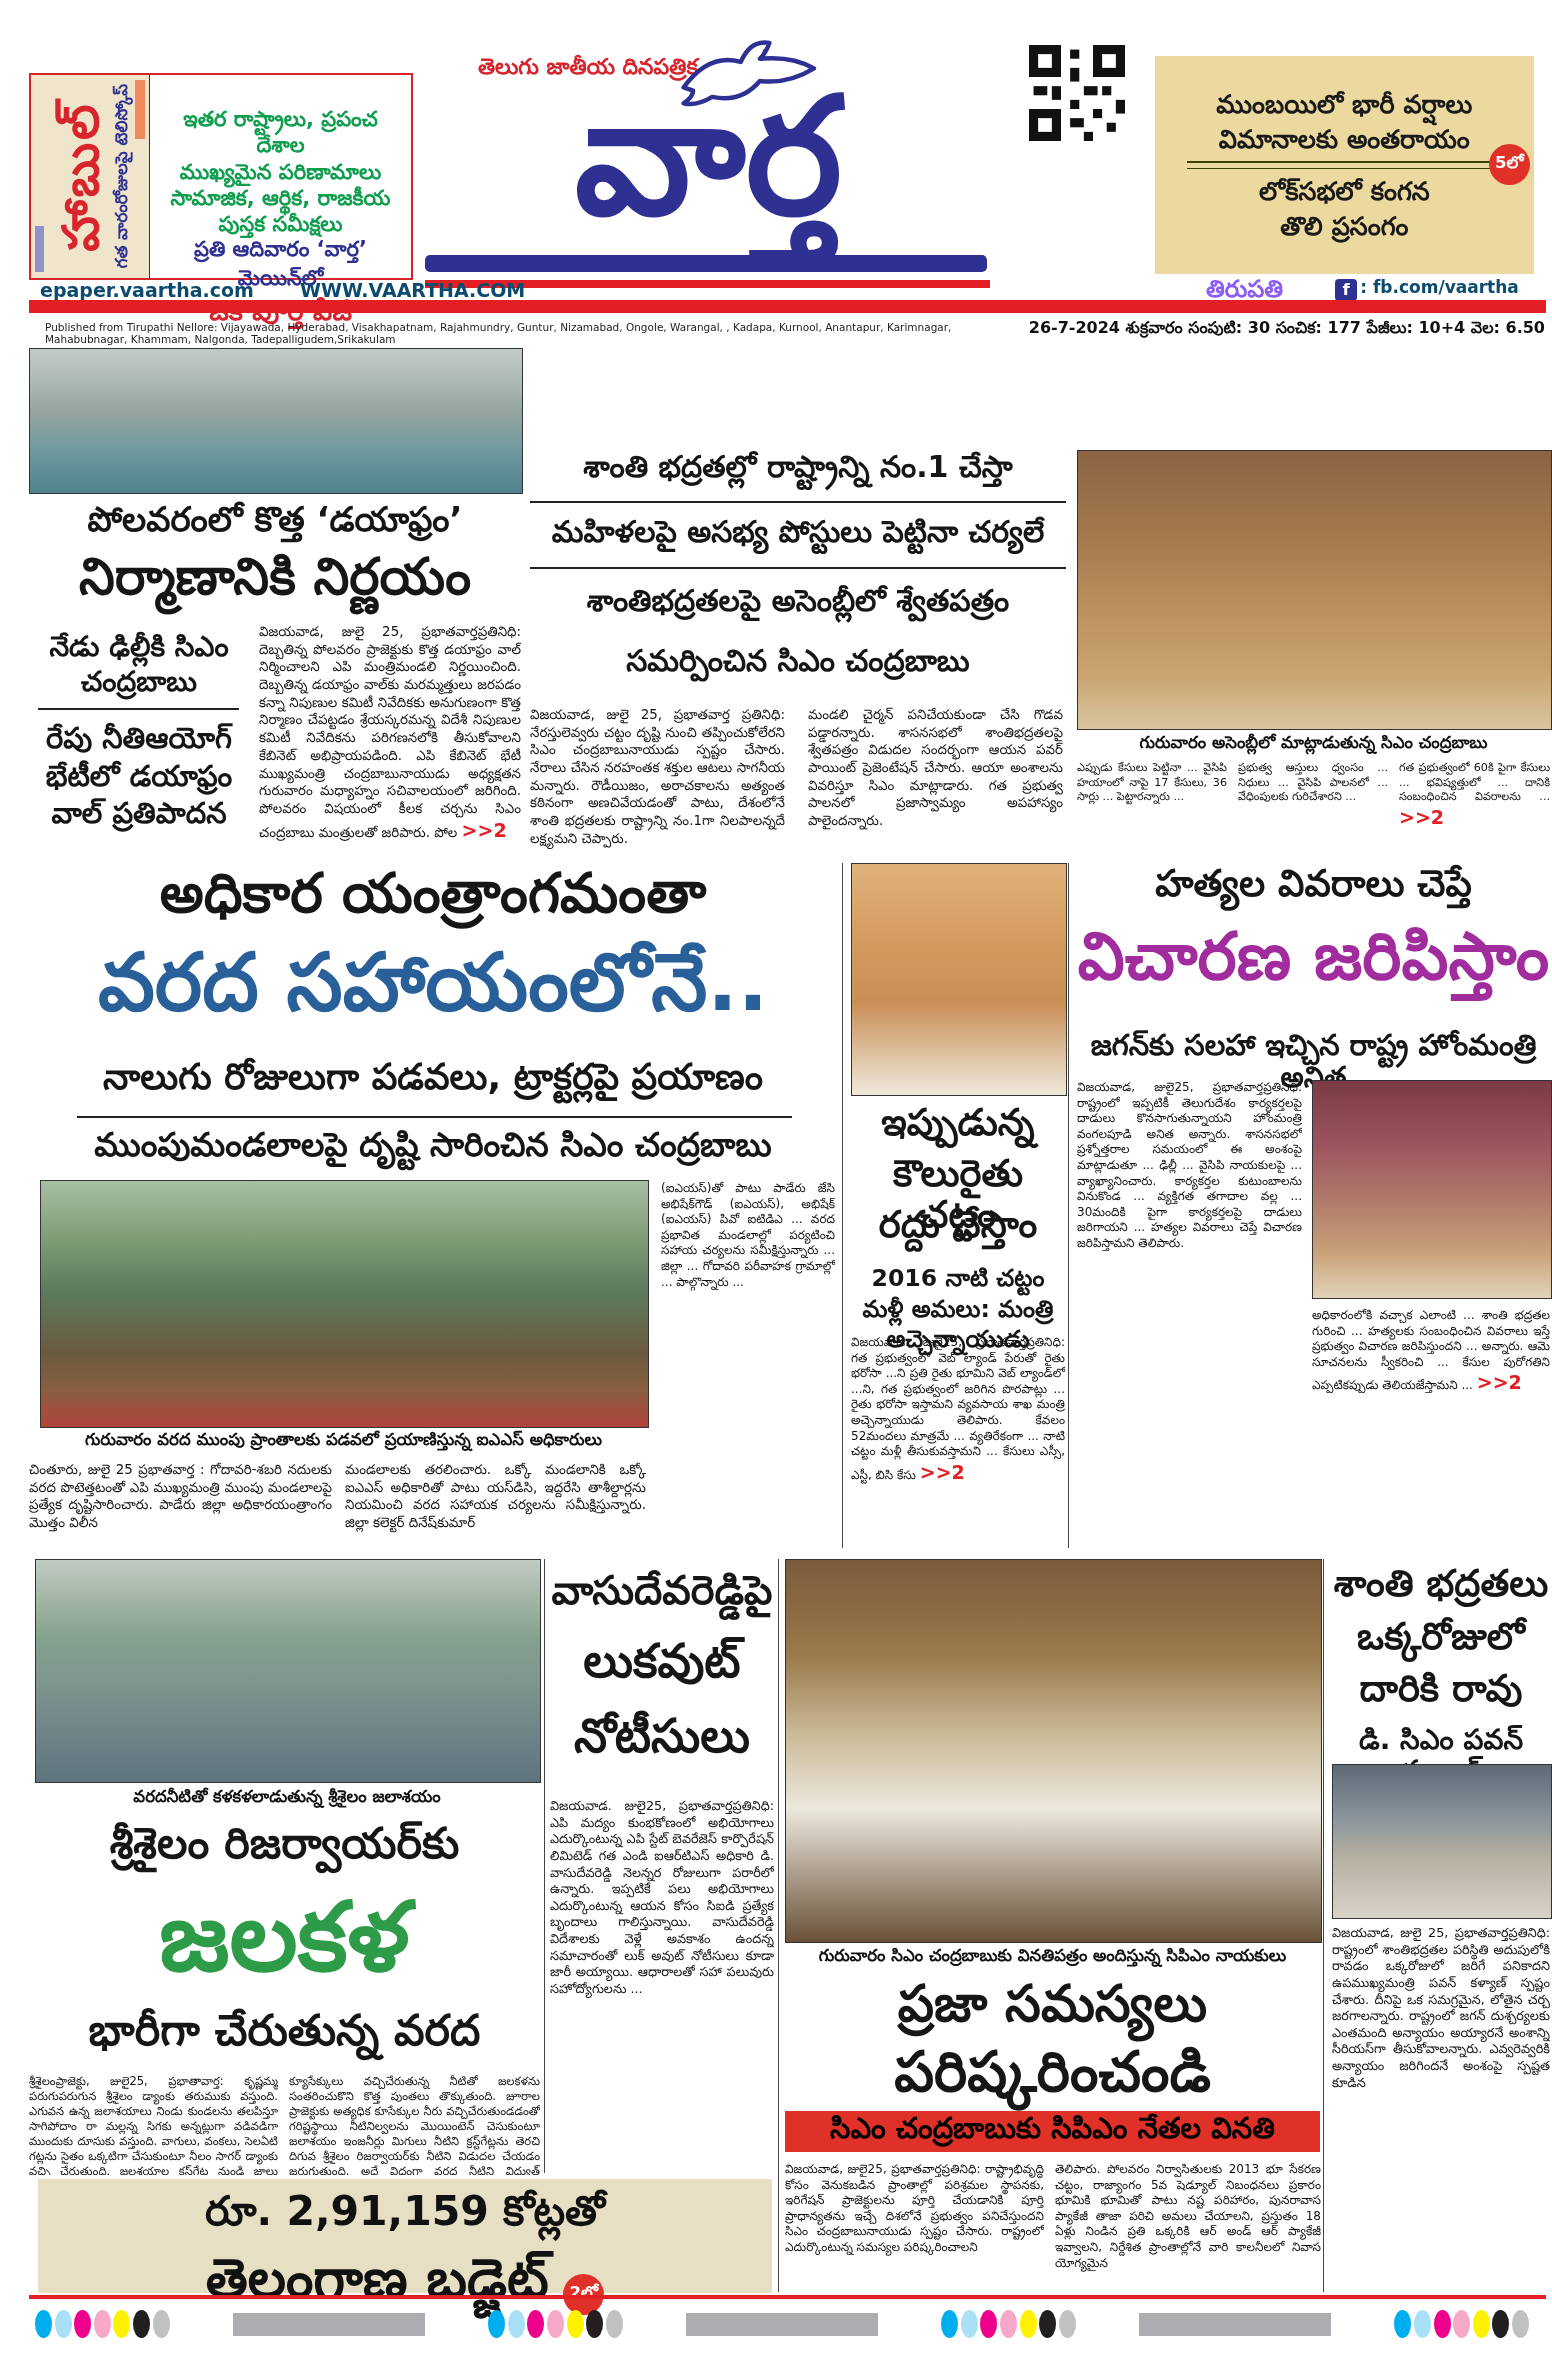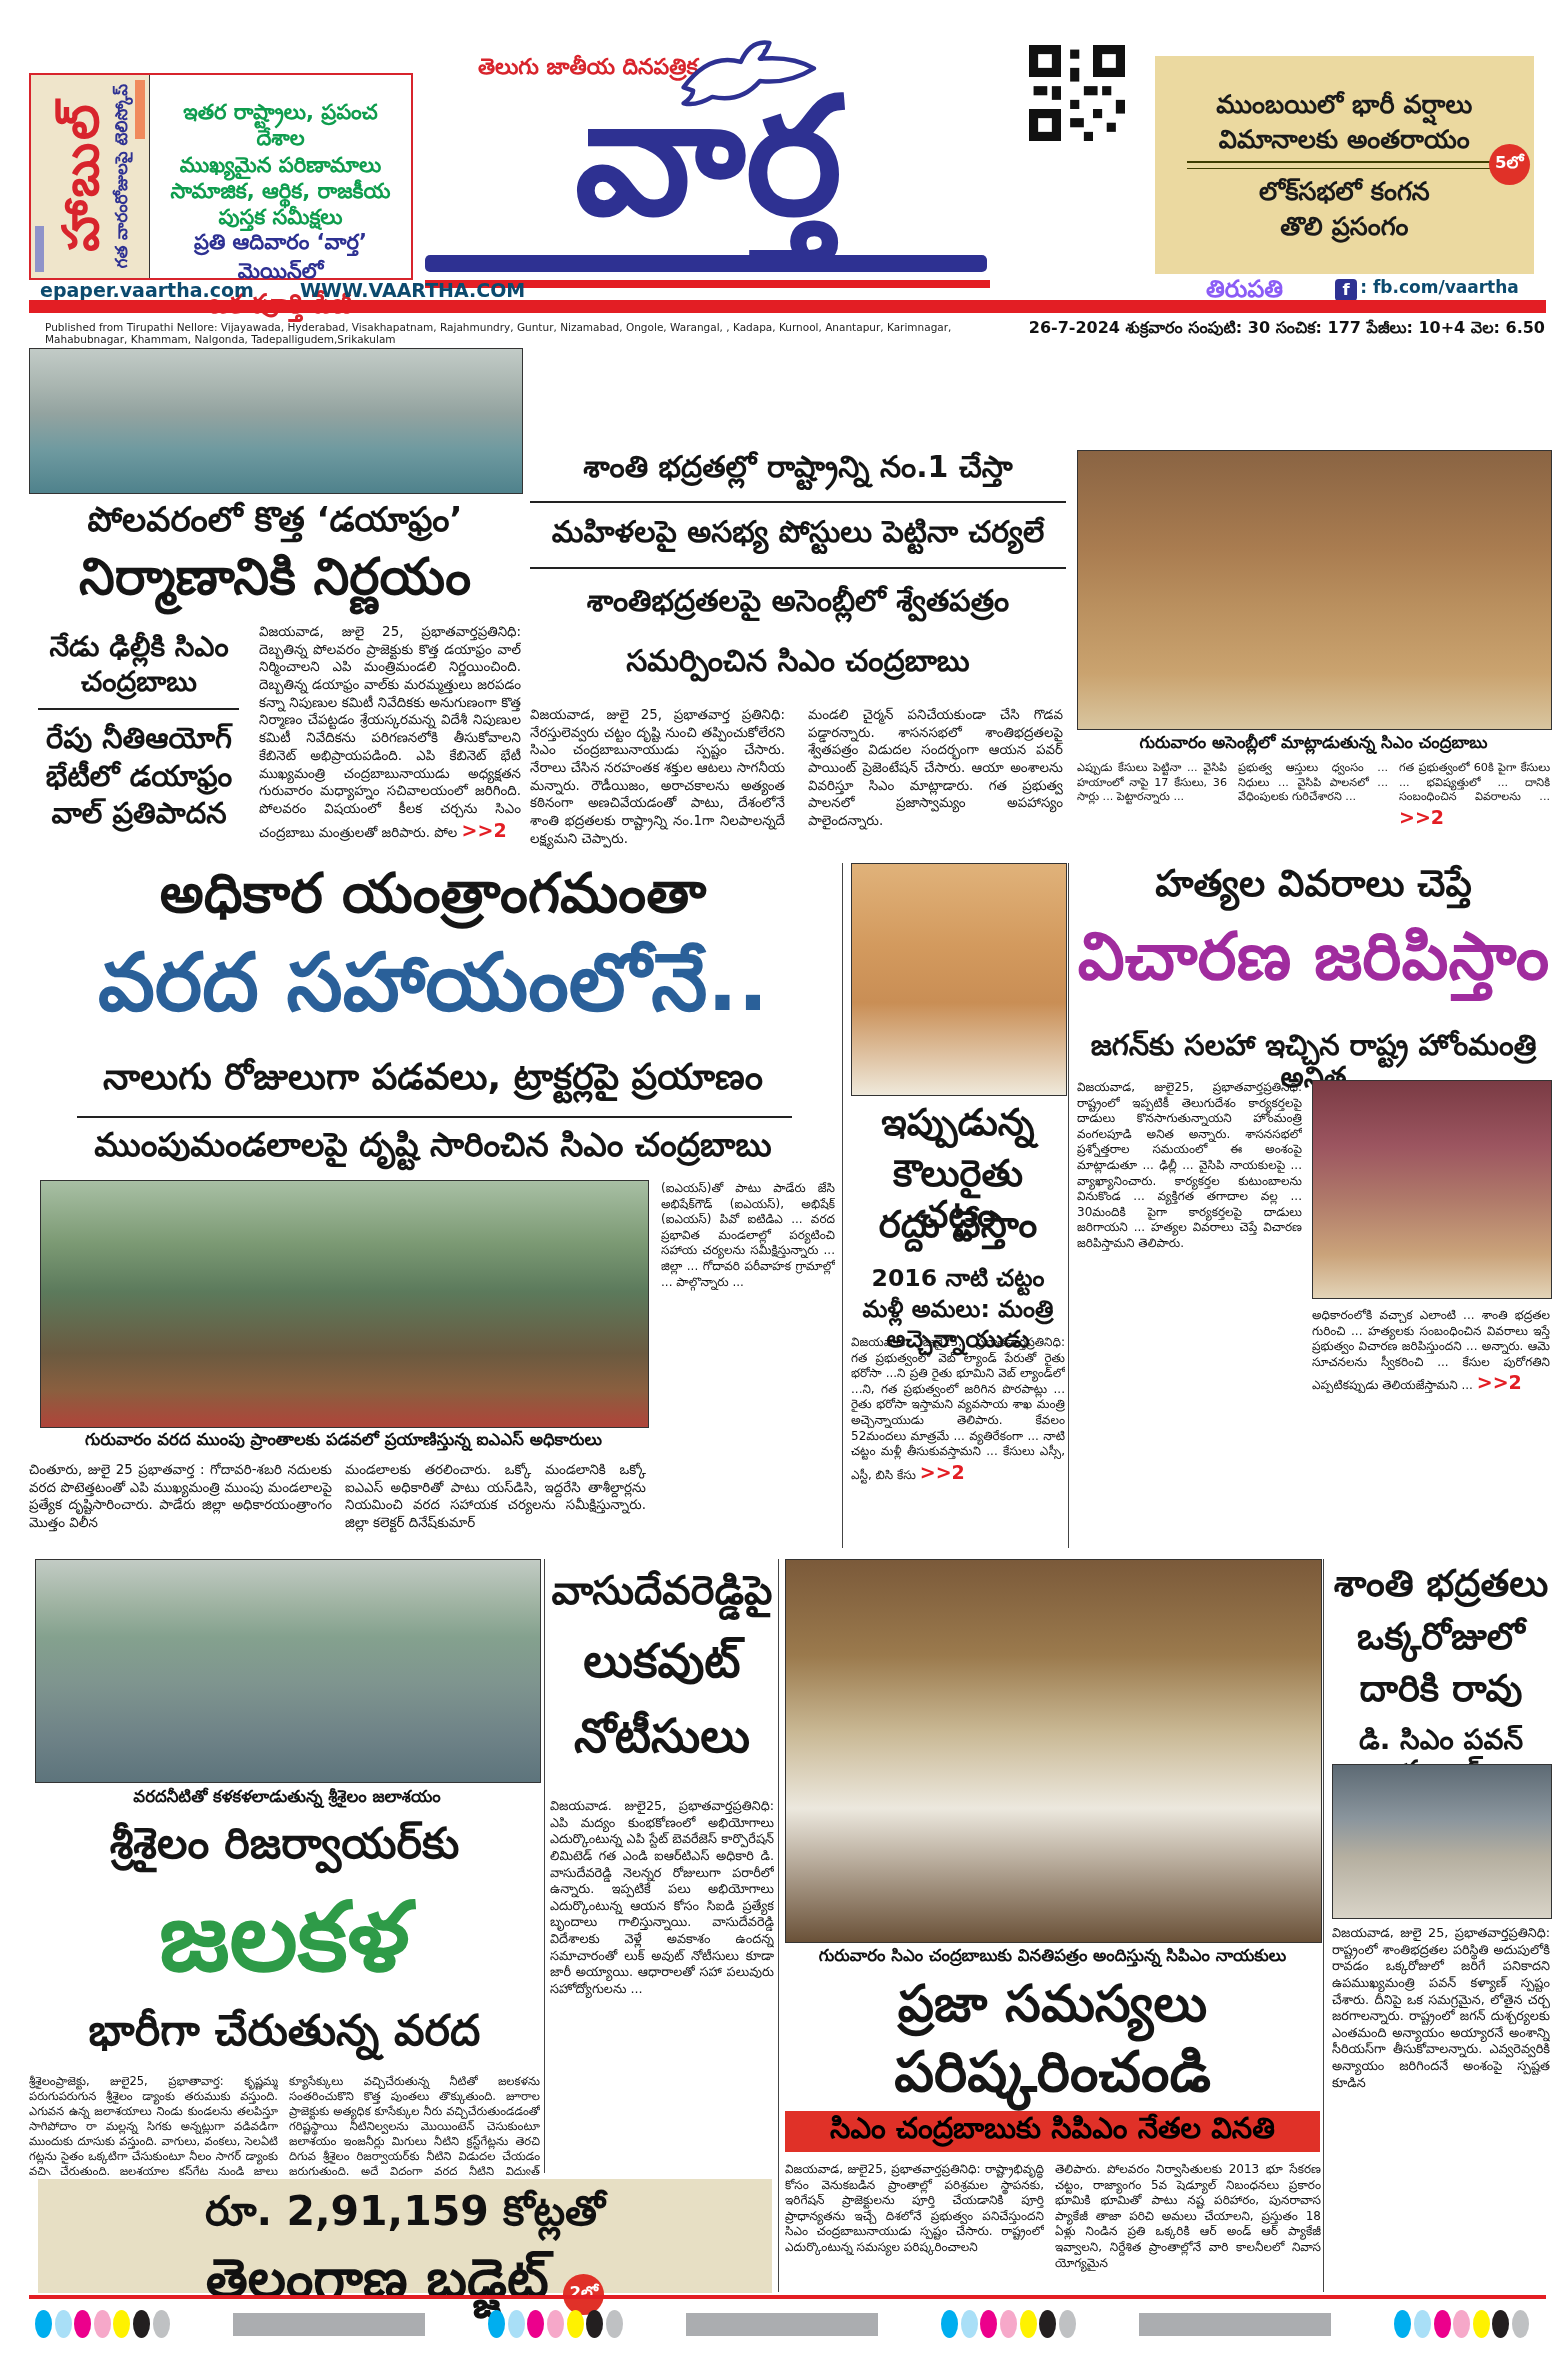"ఇతర రాష్ట్రాలు, ప్రపంచ దేశాల" .promo-text { margin-top: none -> 26px; padding: 24px 9px -> 5px 9px }
